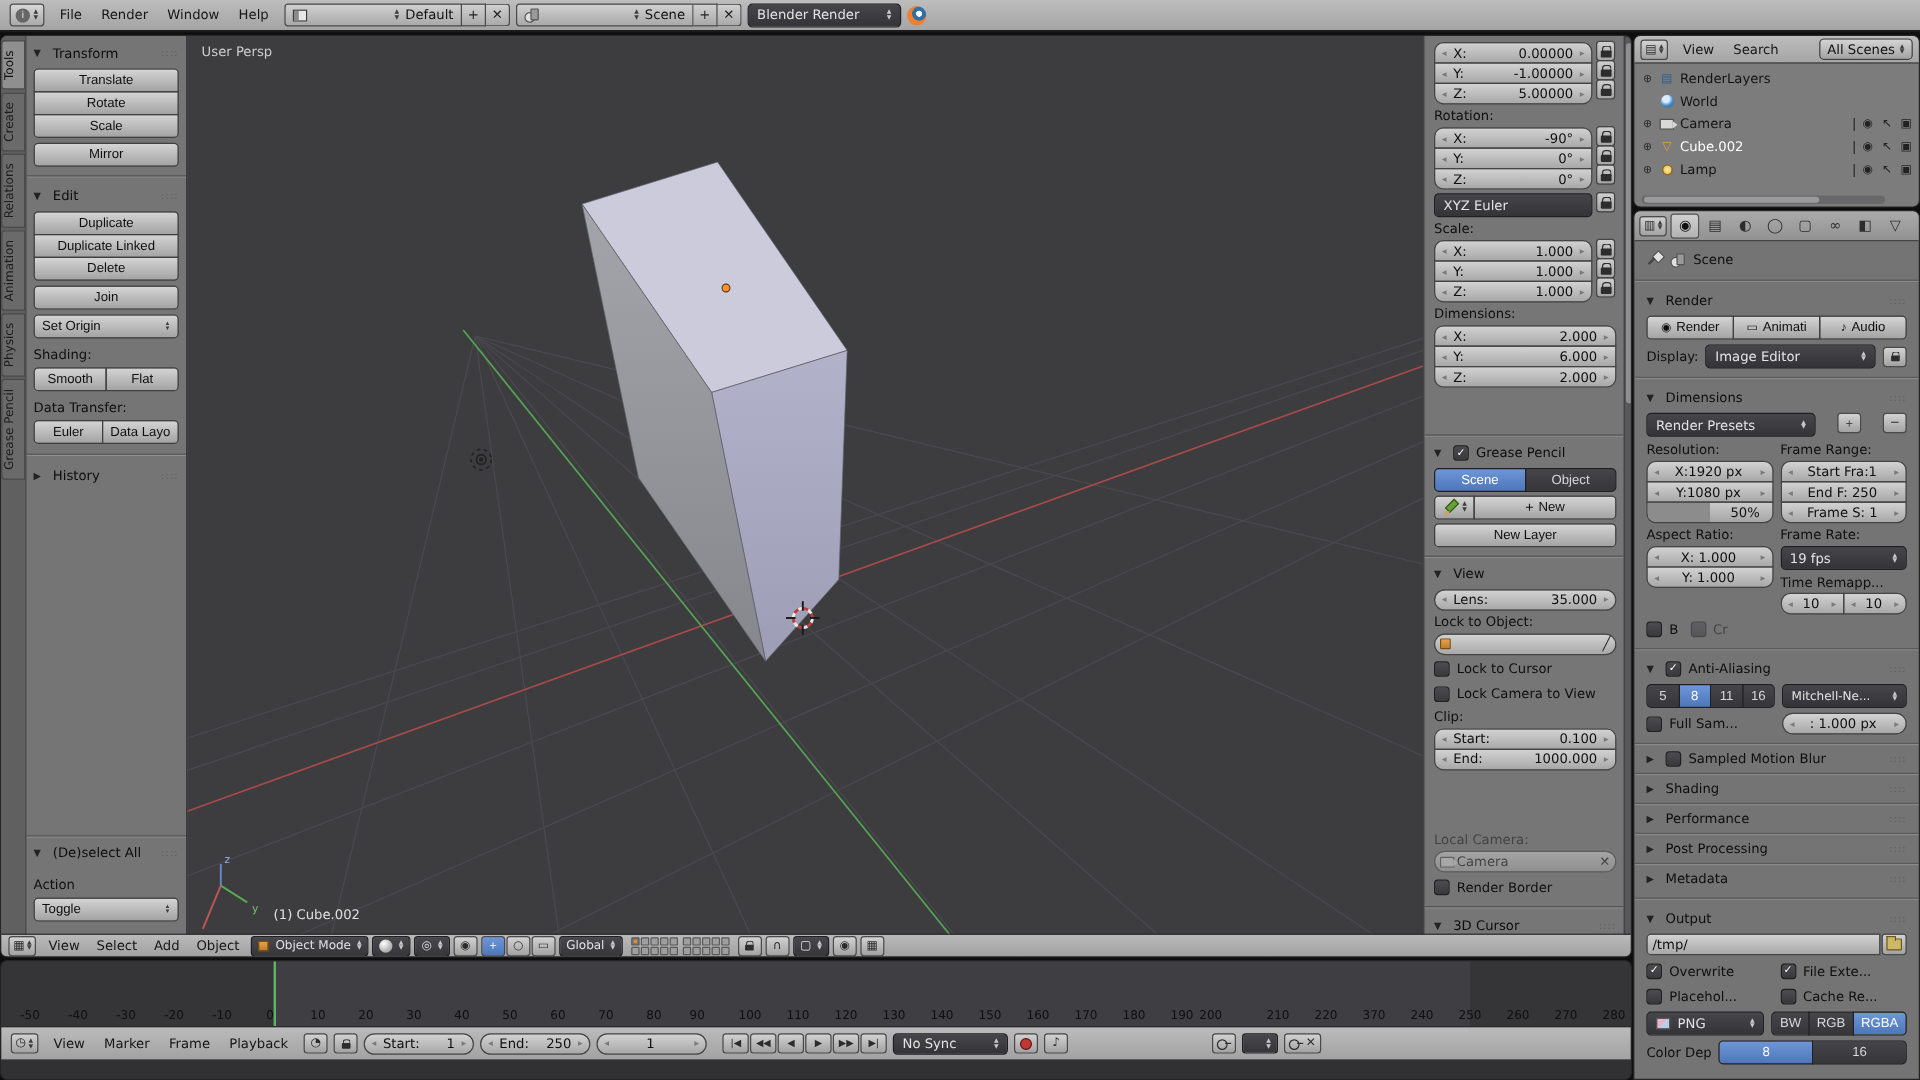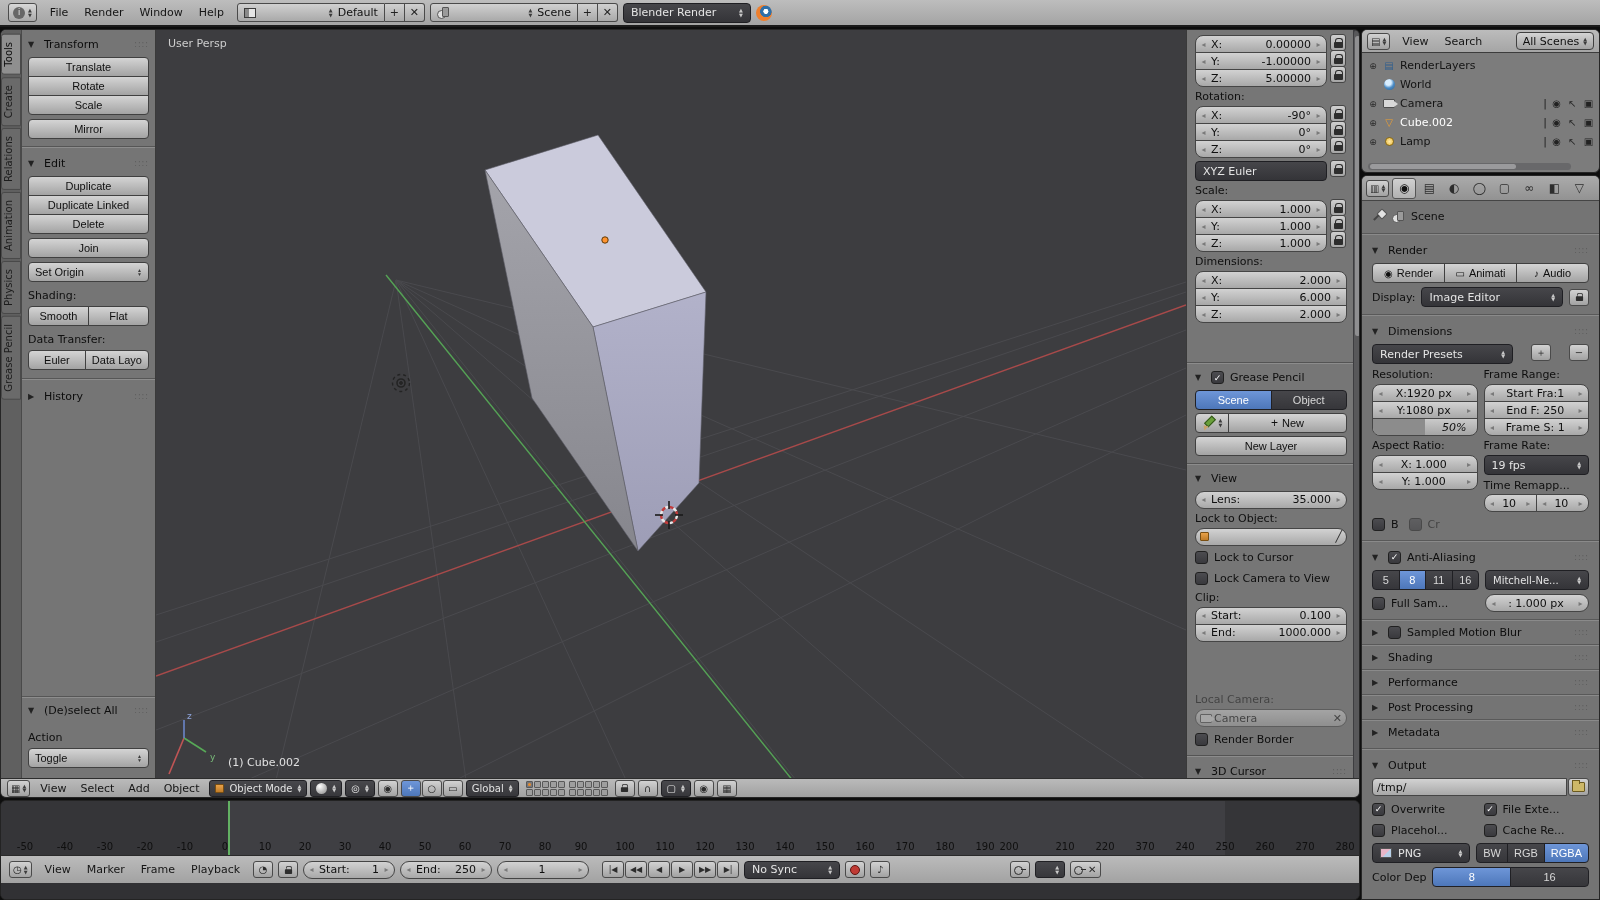"50%" .slider span { font-style: italic -> none }
